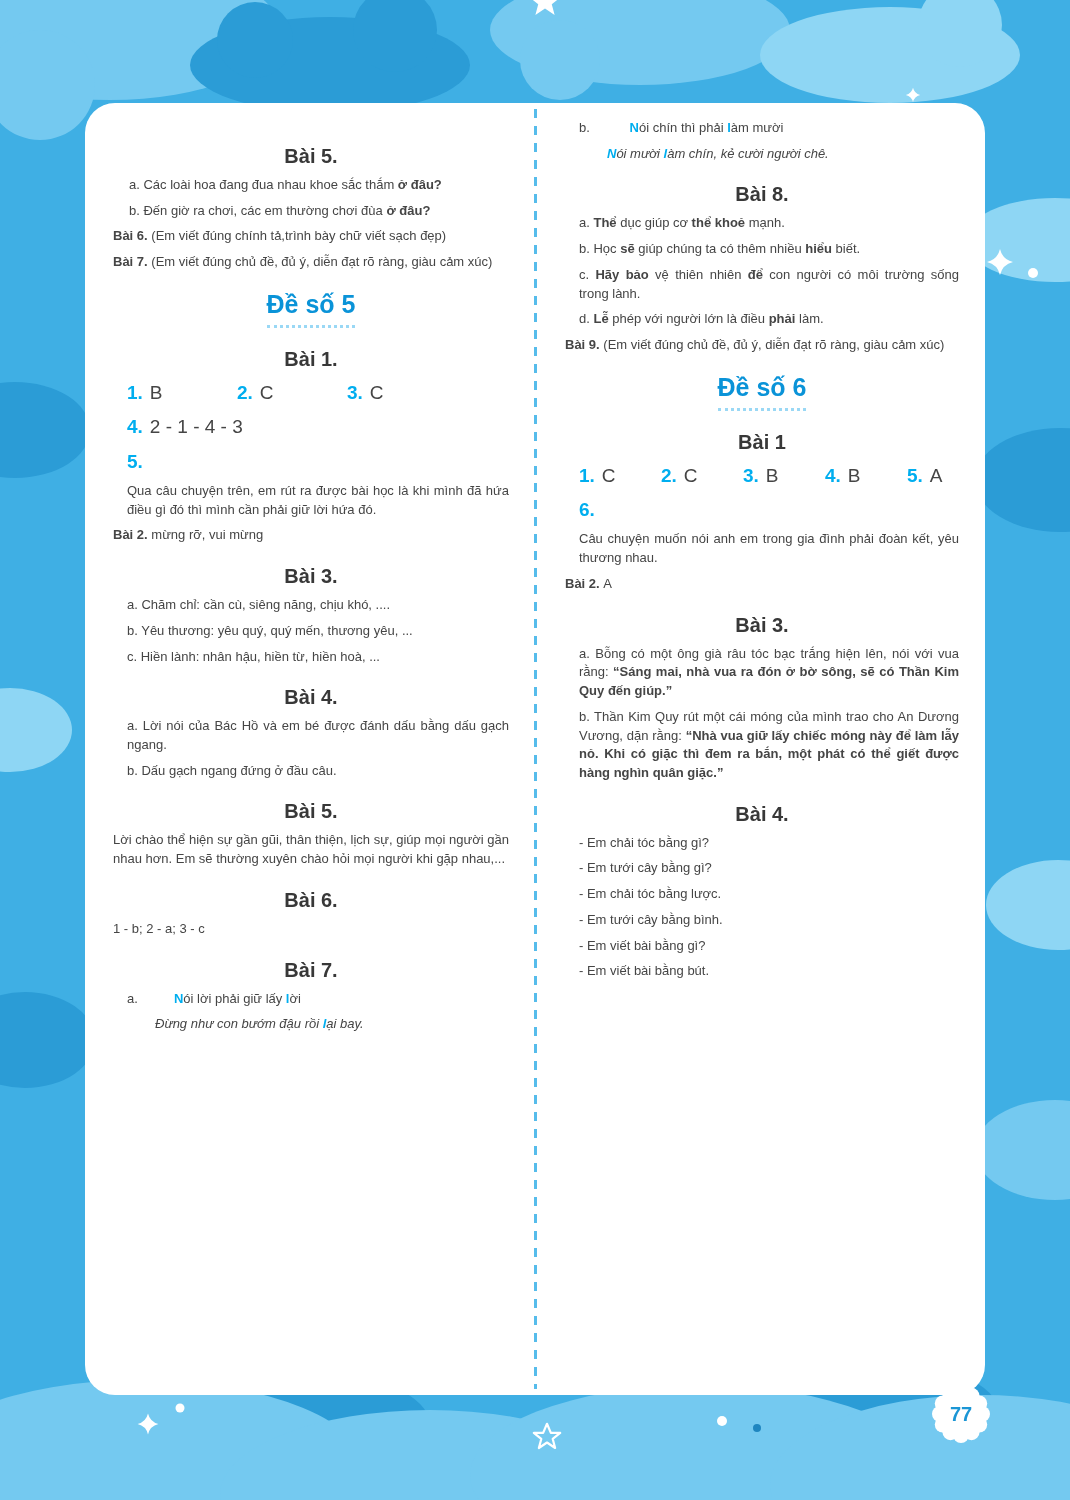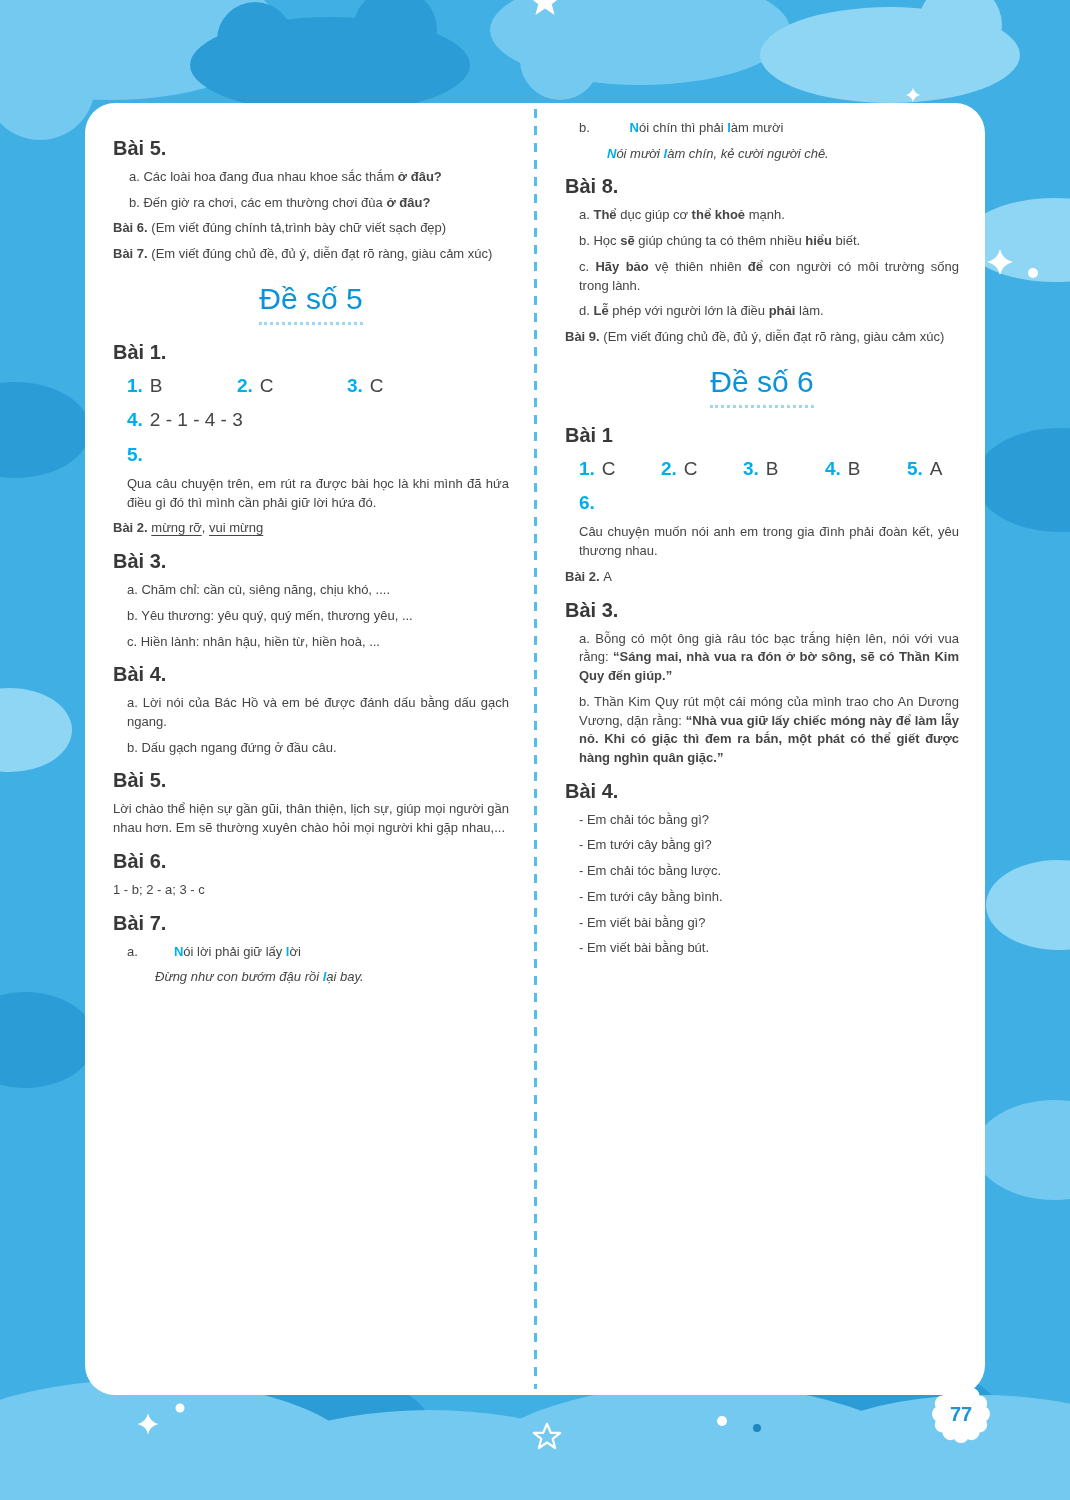"Bài 5." .heading { margin: 10px 0 6px -> 18px 0 6px; text-align: none -> center }
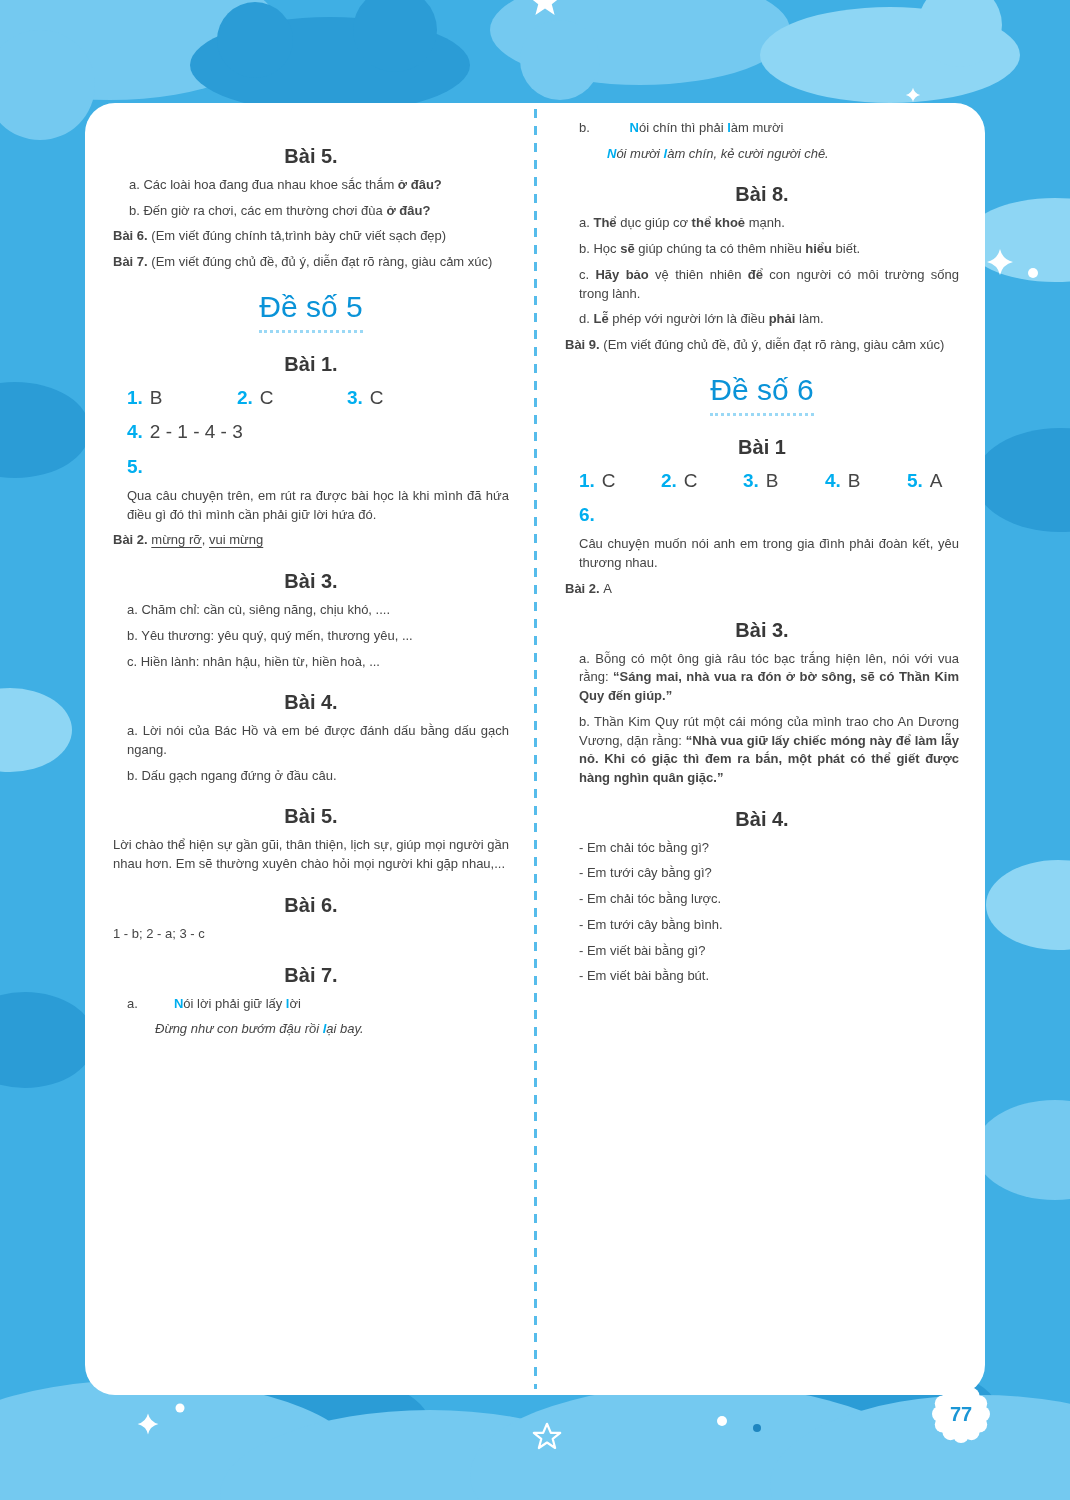"Đề số 5" .section-title span { font-size: 30px -> 25px; font-weight: normal -> bold }
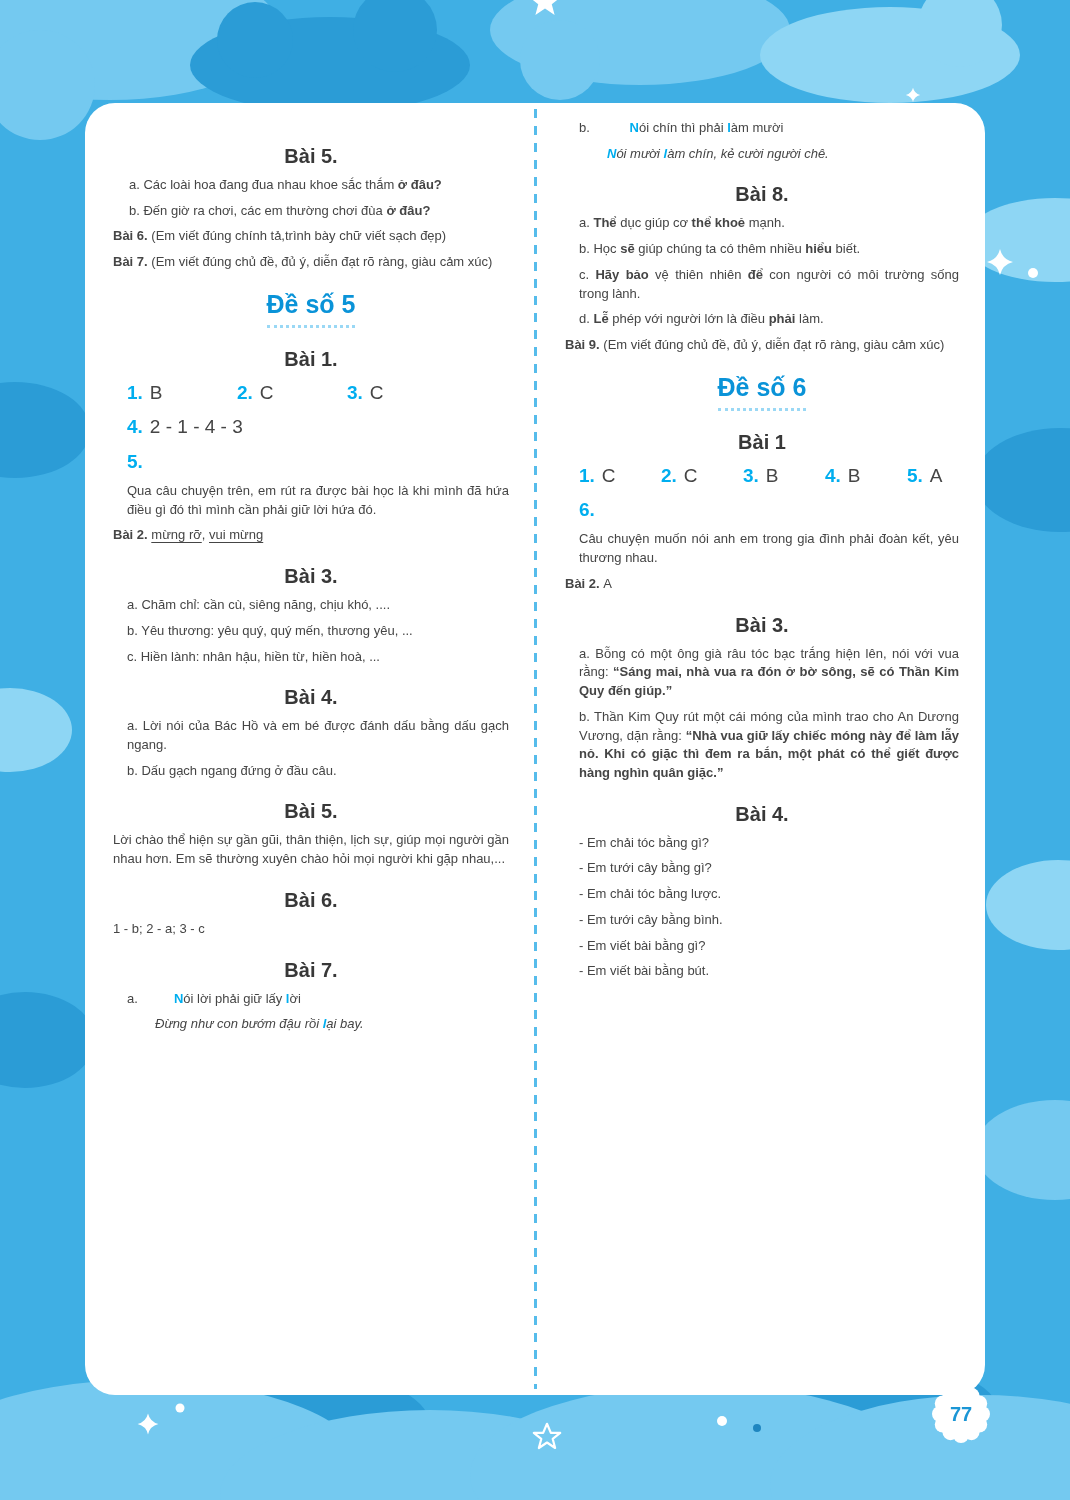"mừng rỡ" .u { text-decoration: underline -> none }
